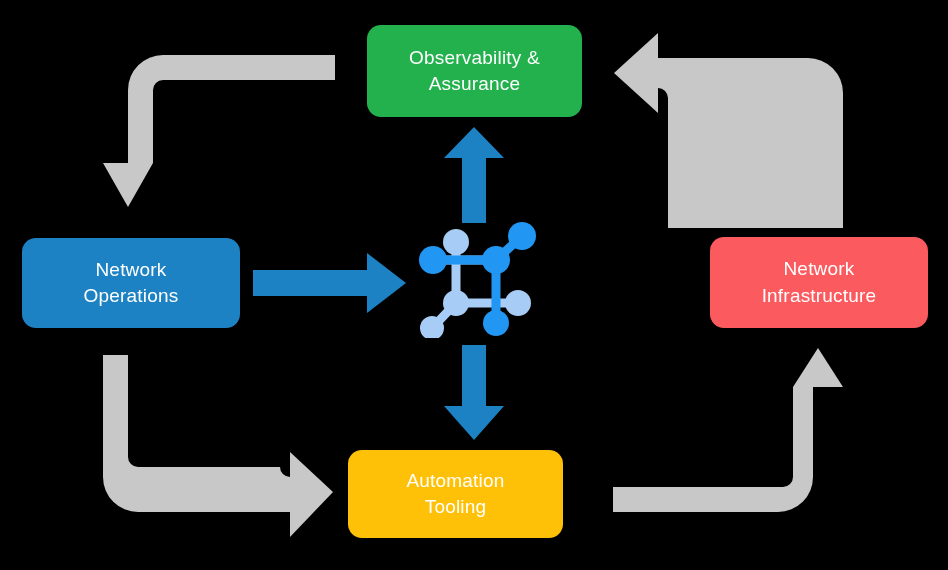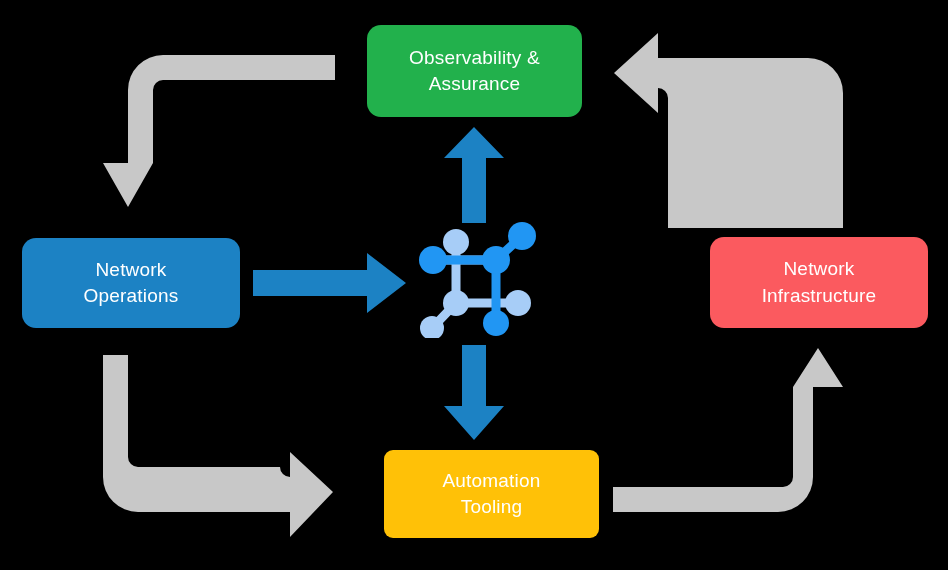"Automation" #box-automation-tooling { border-radius: 9px -> none; left: 384px -> 348px }
